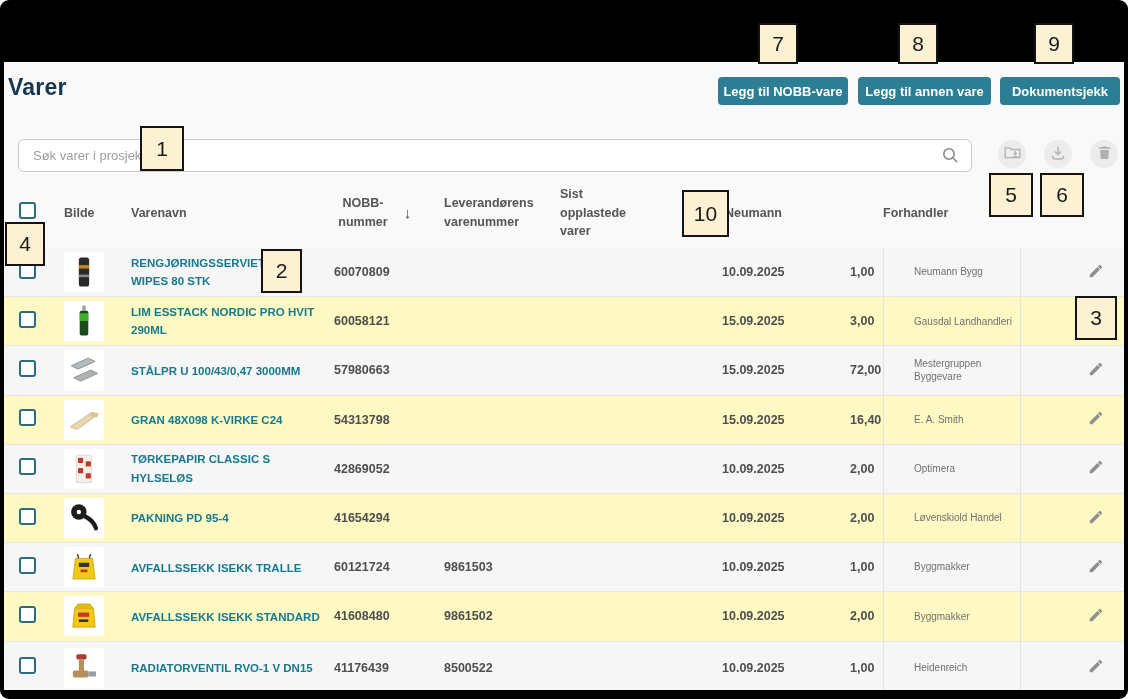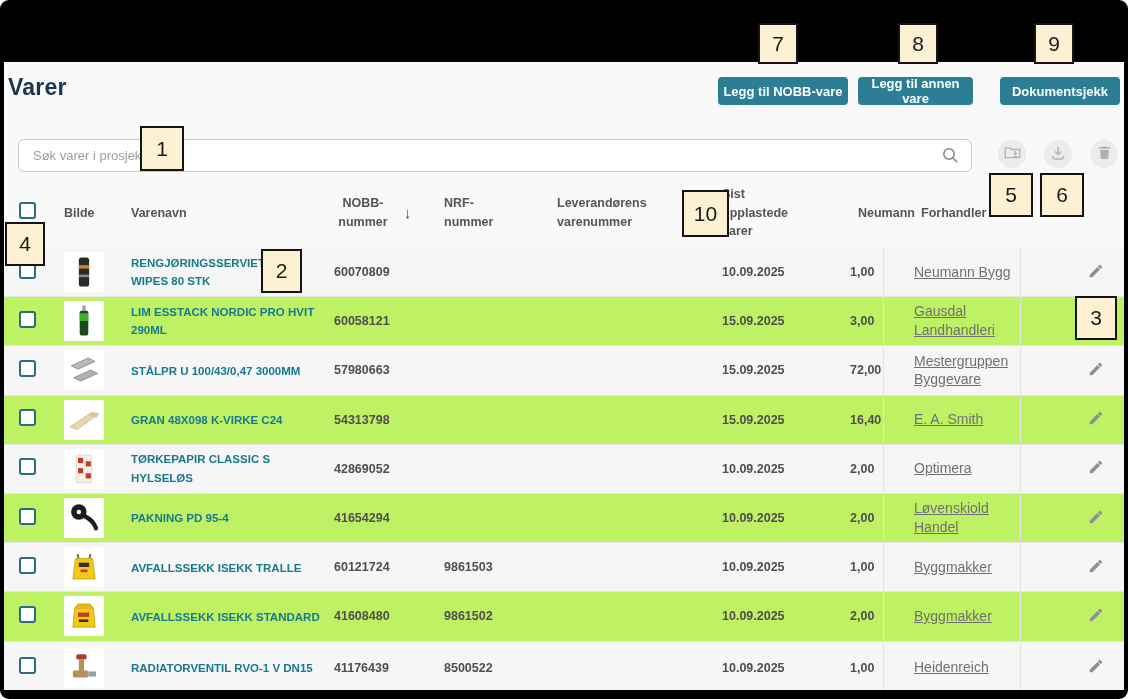"Legg til annen vare" .btn2 { width: 115px -> 133px }
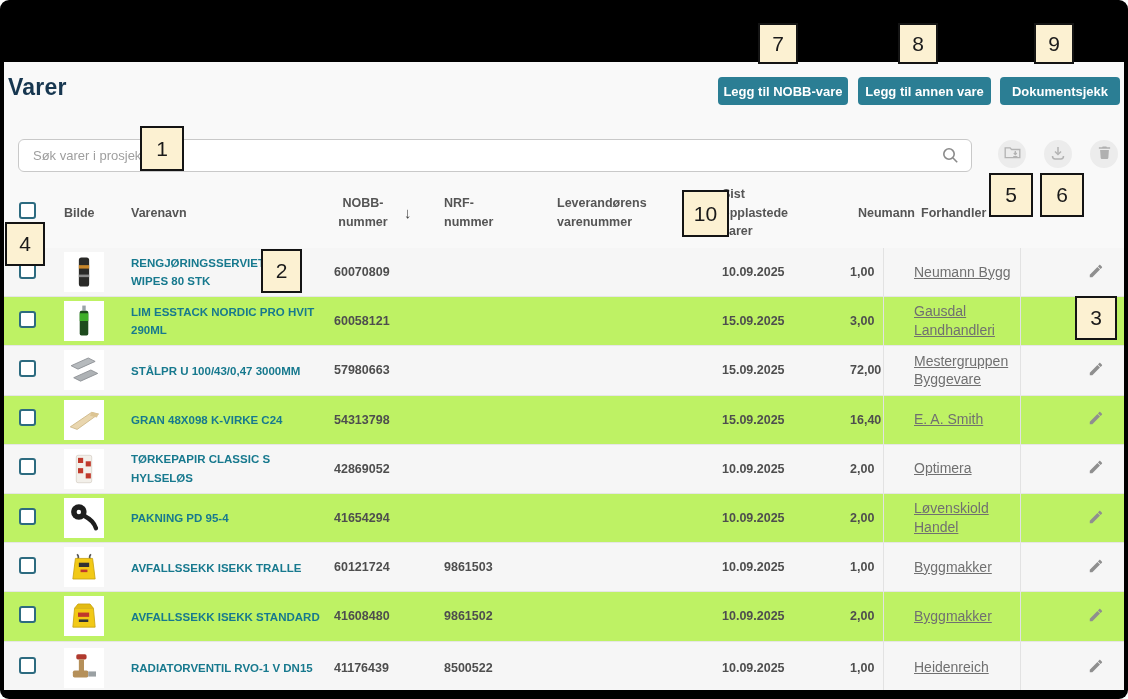"NRF-nummer" div.h-nrf { html: <div><span>NRF-nummer</span></div> -> none }
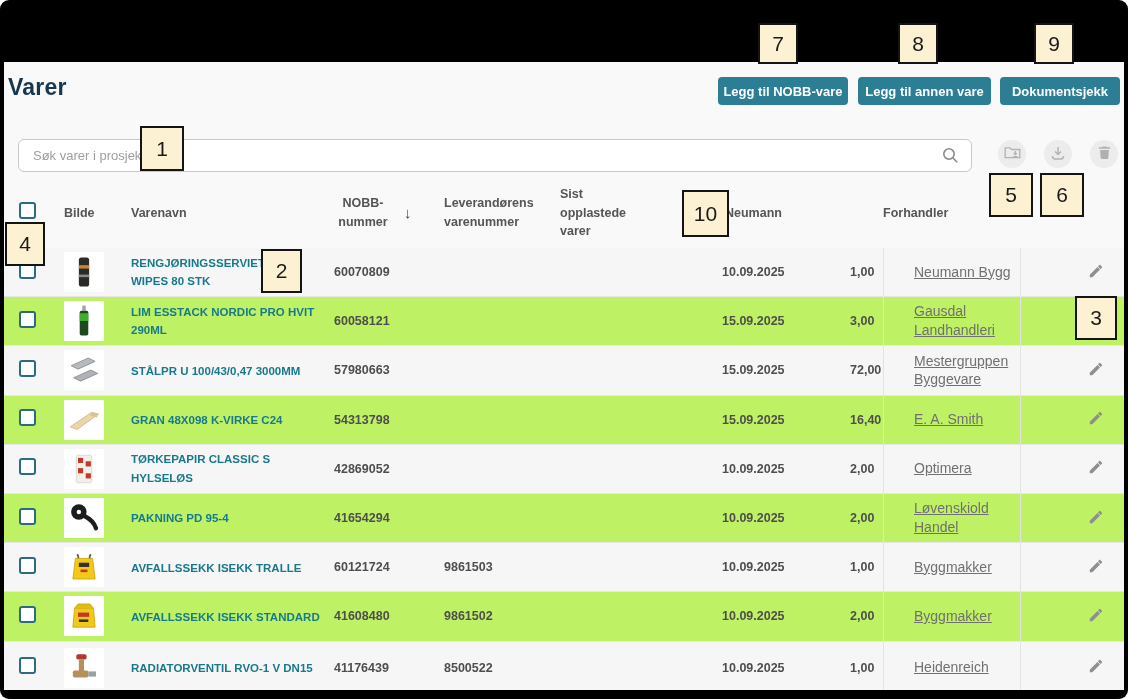"Neumann Bygg" .c-forh { font-size: 14px -> 10px; text-decoration: underline -> none }
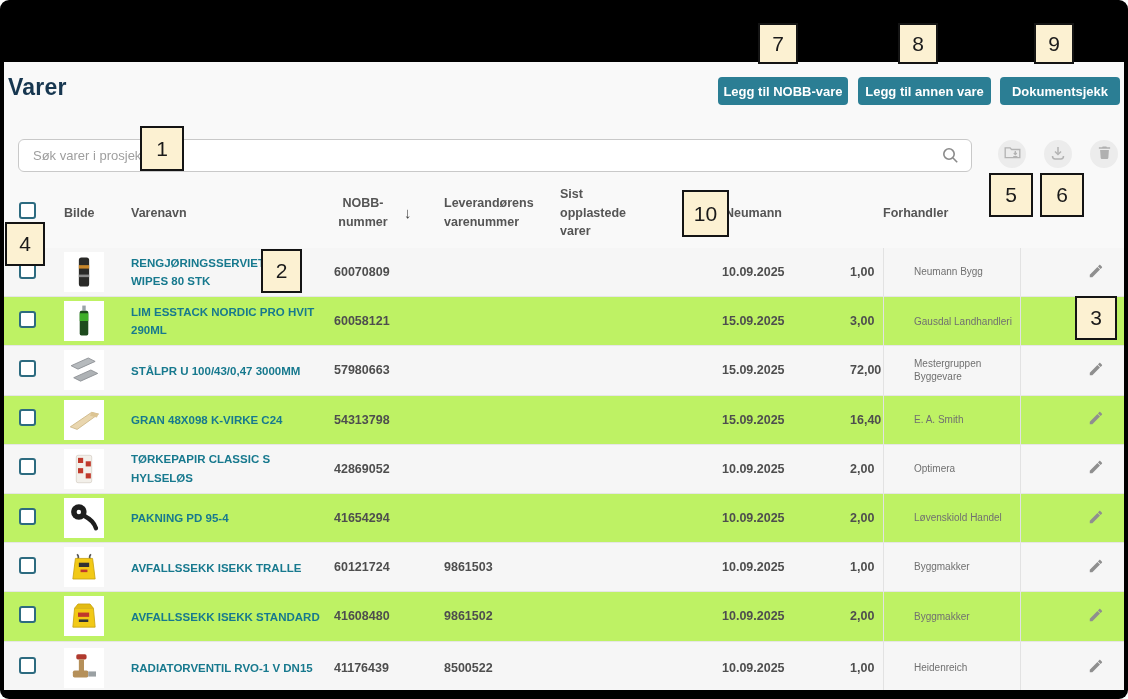"LIM ESSTACK NORDIC PRO HVIT" .row { background: #bef264 -> #fef9c3 }
